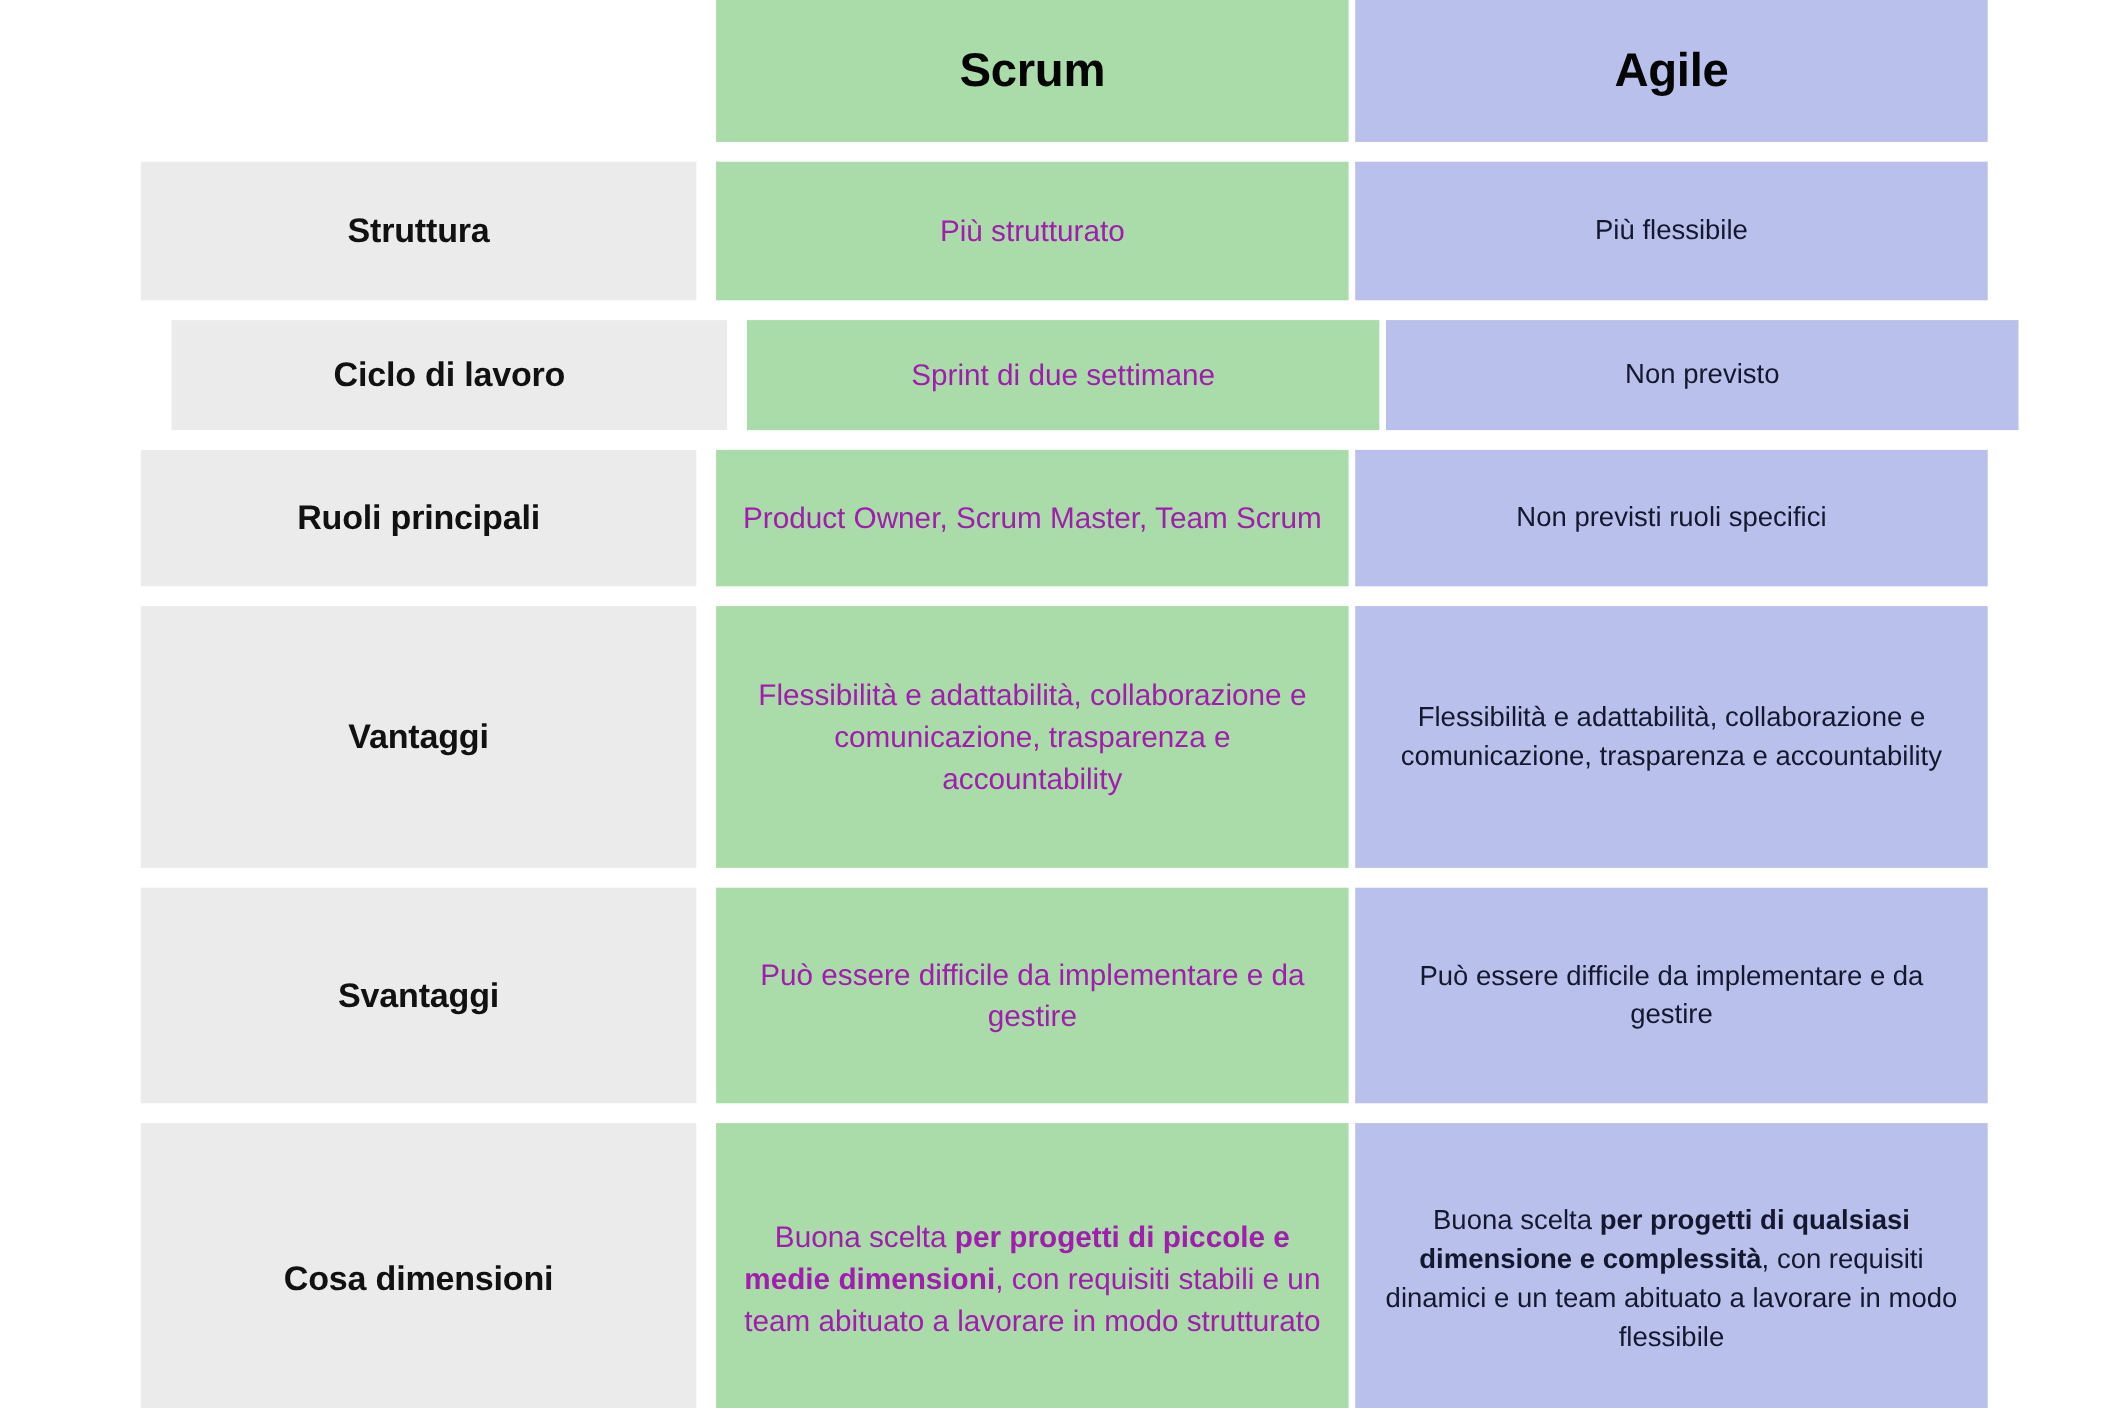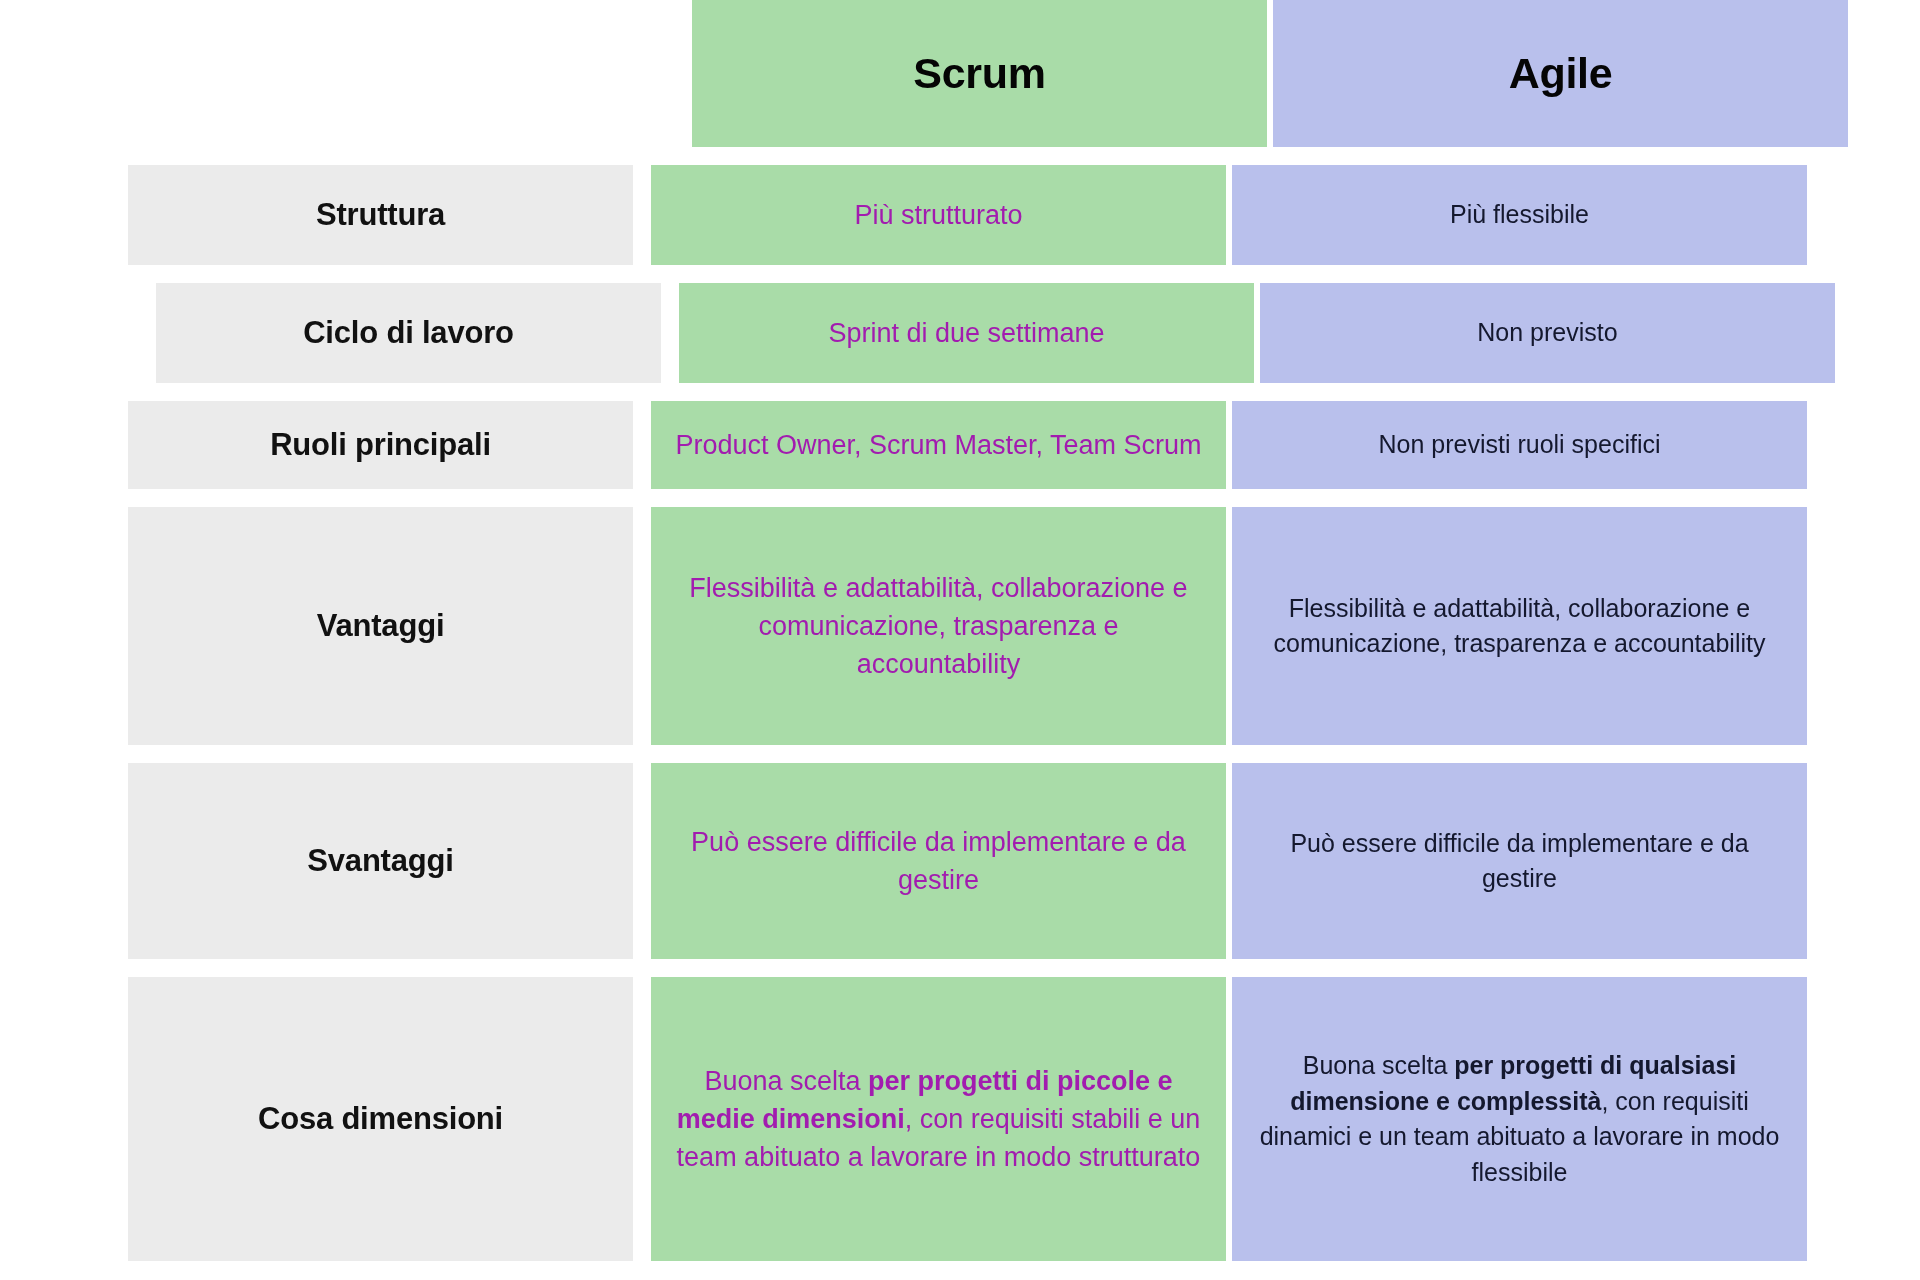"Scrum" .h-100 { height: 147px -> 129px; margin-left: 41px -> none }
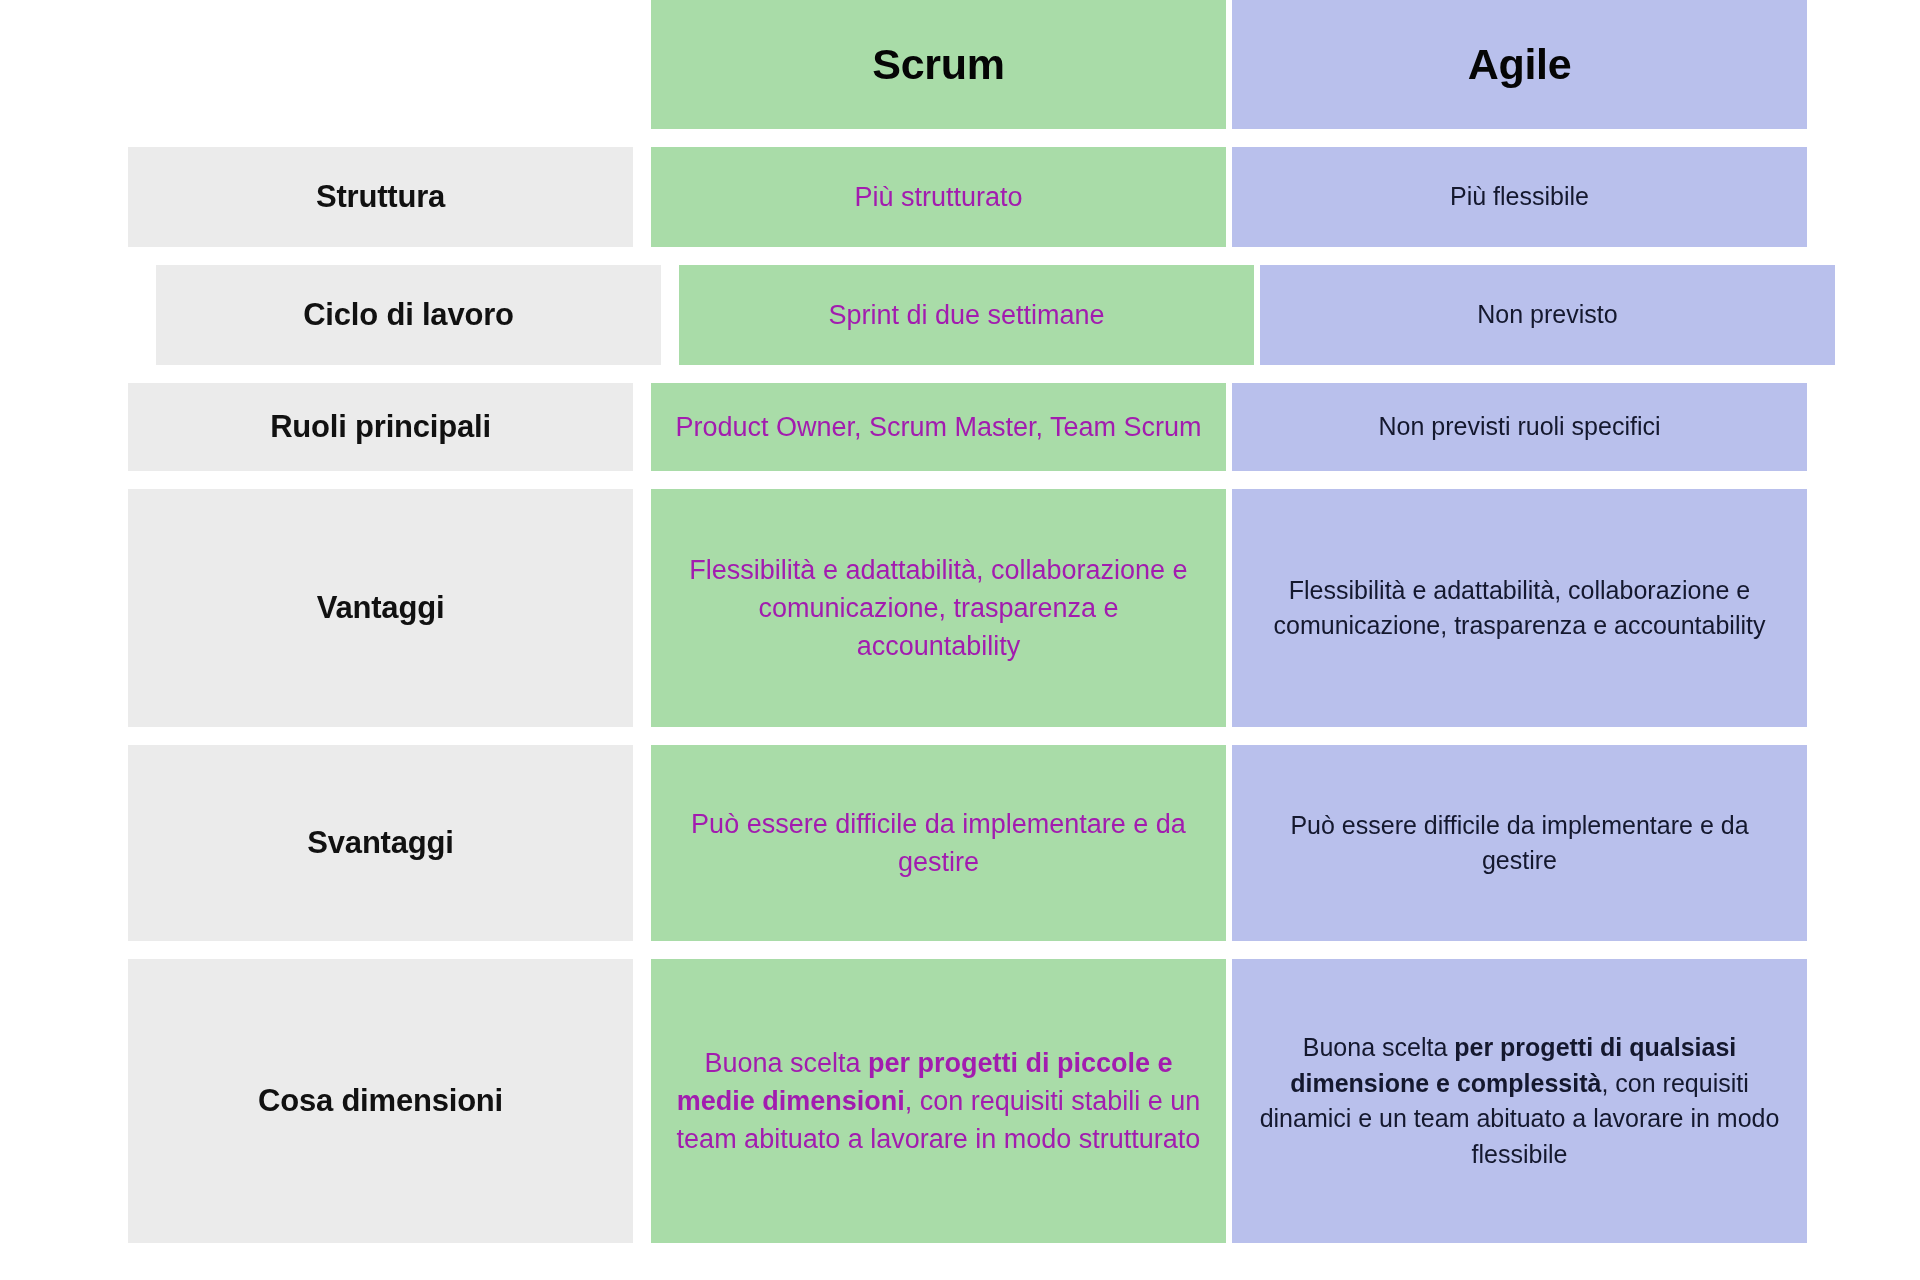"Struttura" .h-str { height: 100px -> 126px }
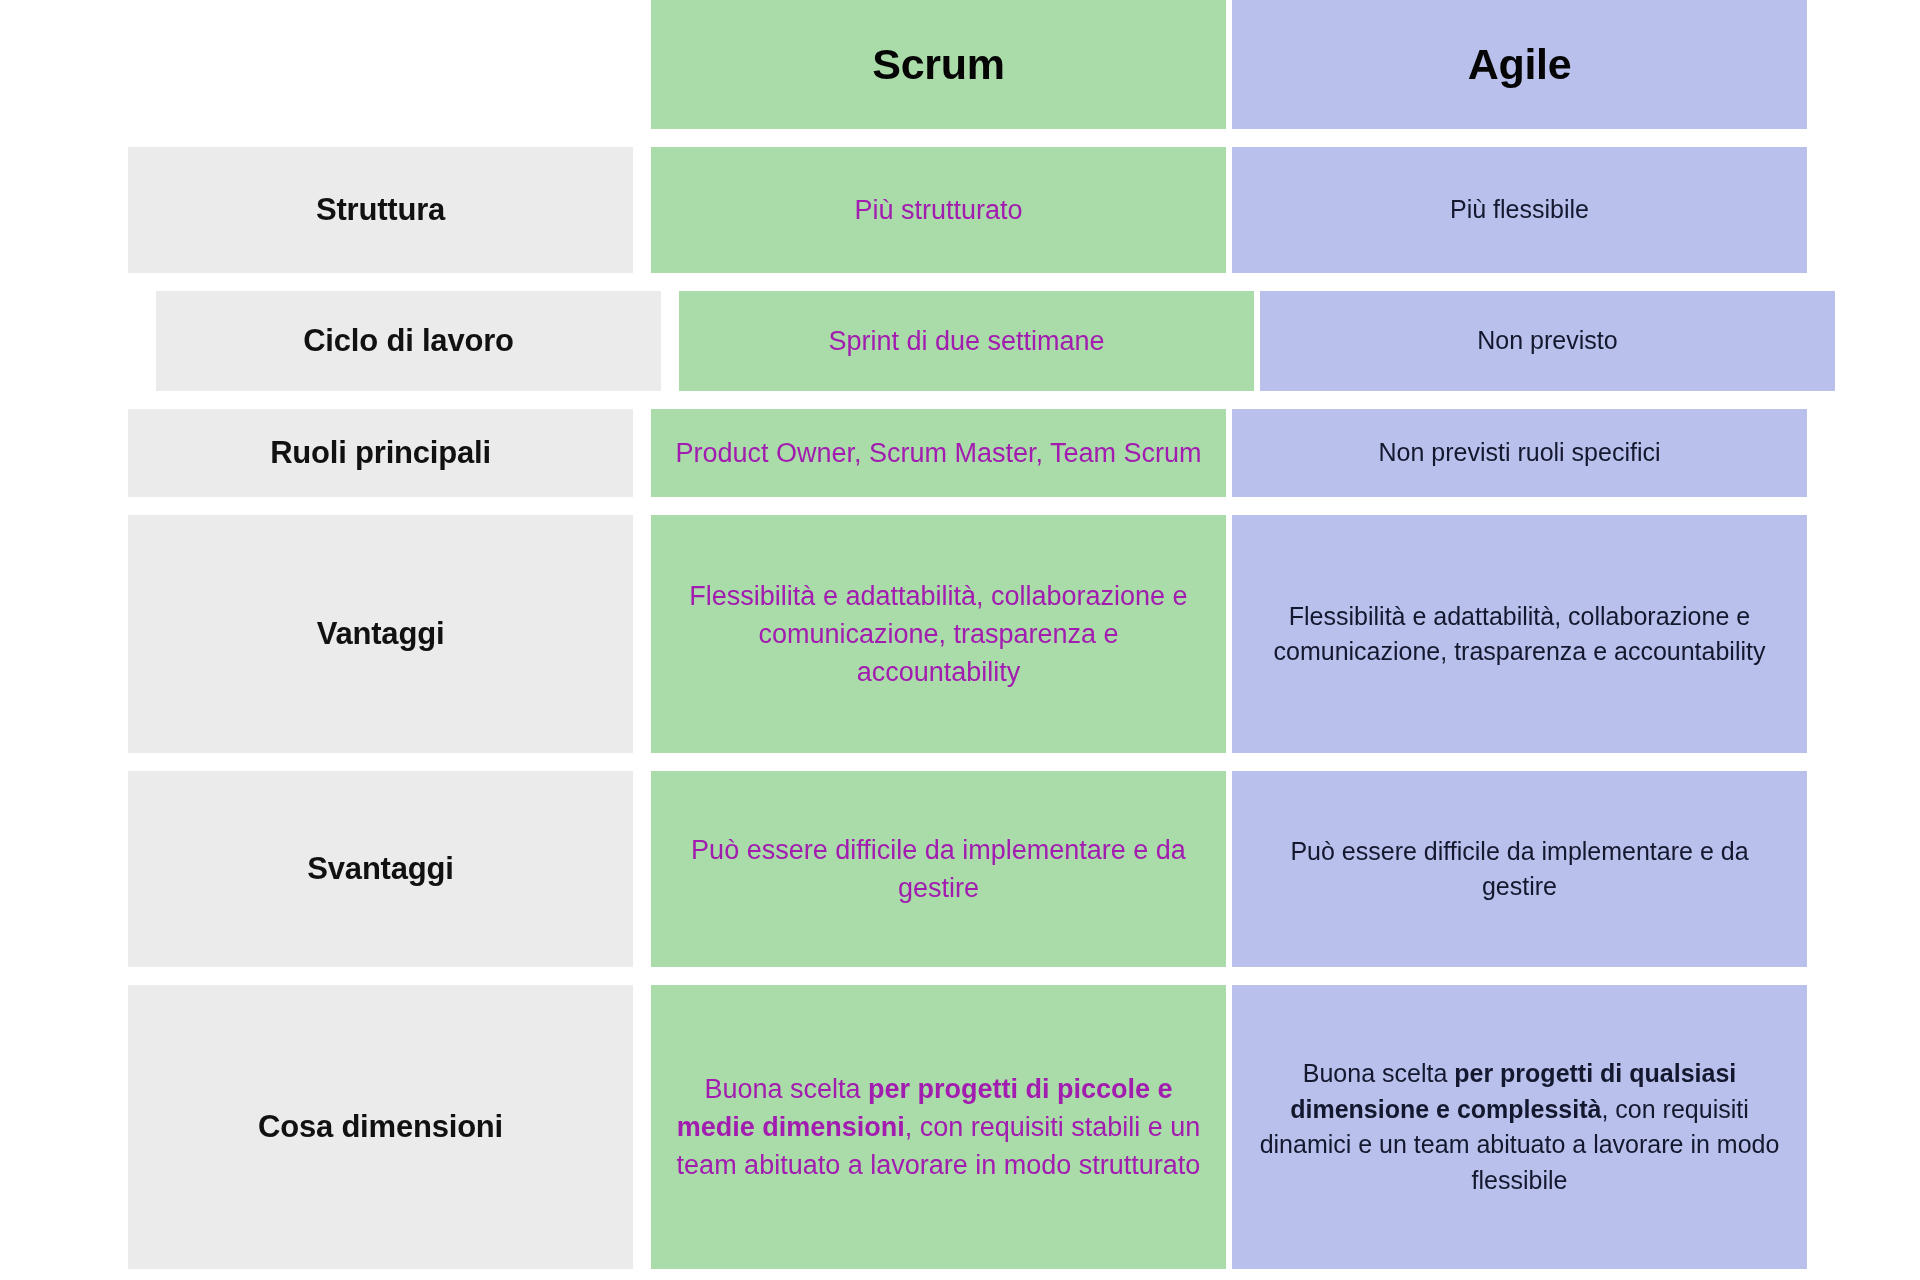"Ruoli principali" .h-ruo { height: 88px -> 124px }
